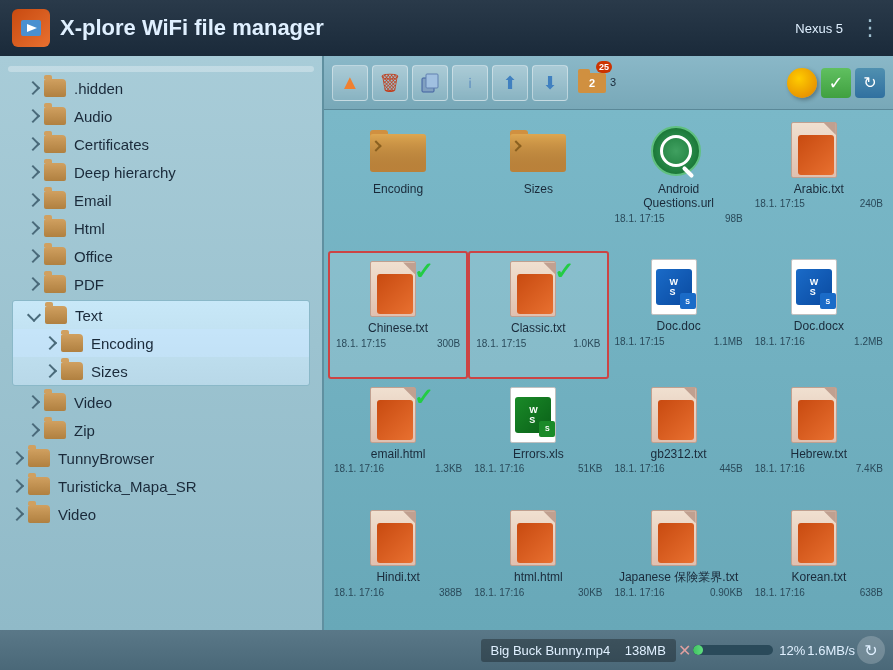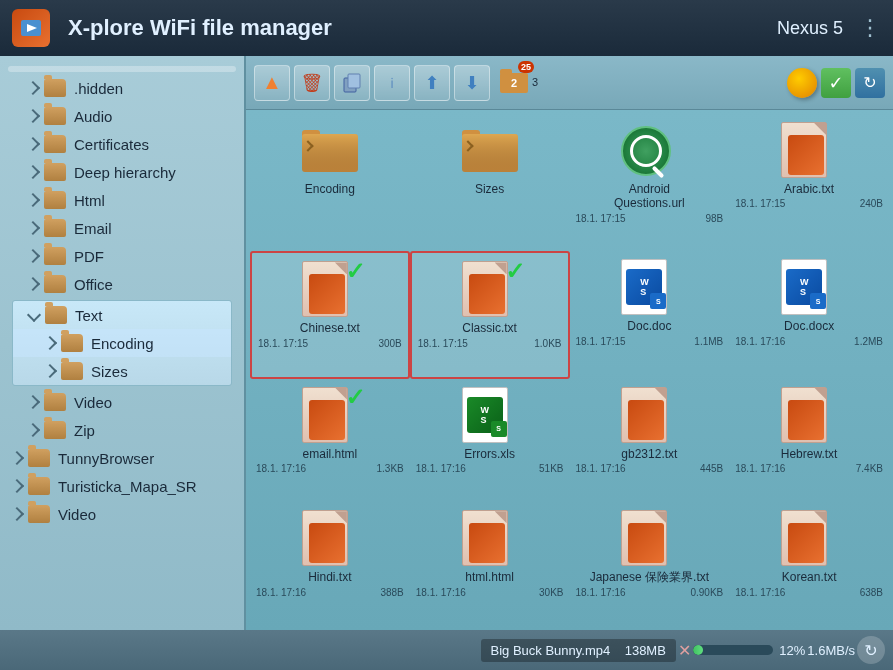"X-plore WiFi file manager" #title-left { gap: 18px -> 10px }
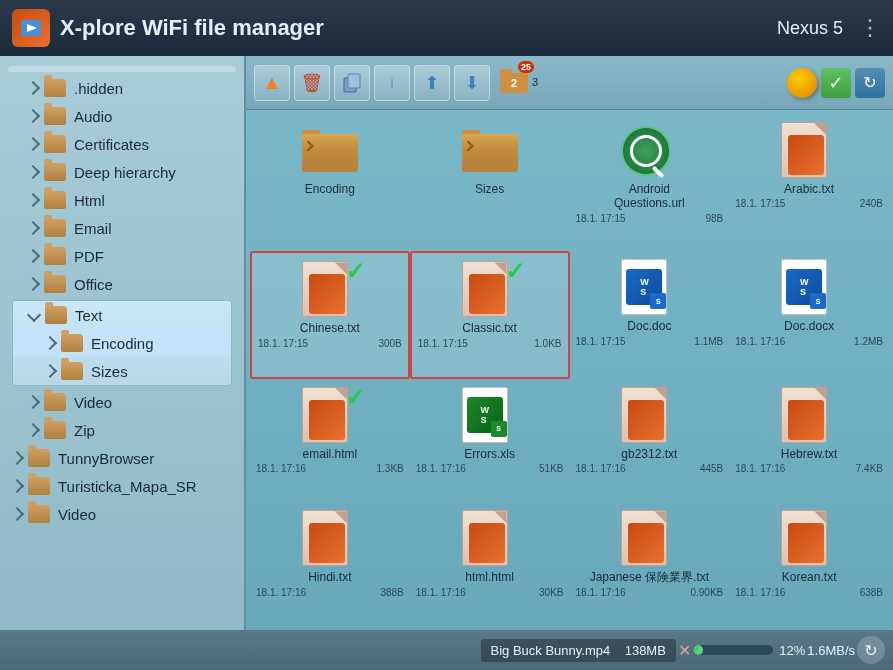"Nexus 5" #device-name { font-size: 18px -> 13px }
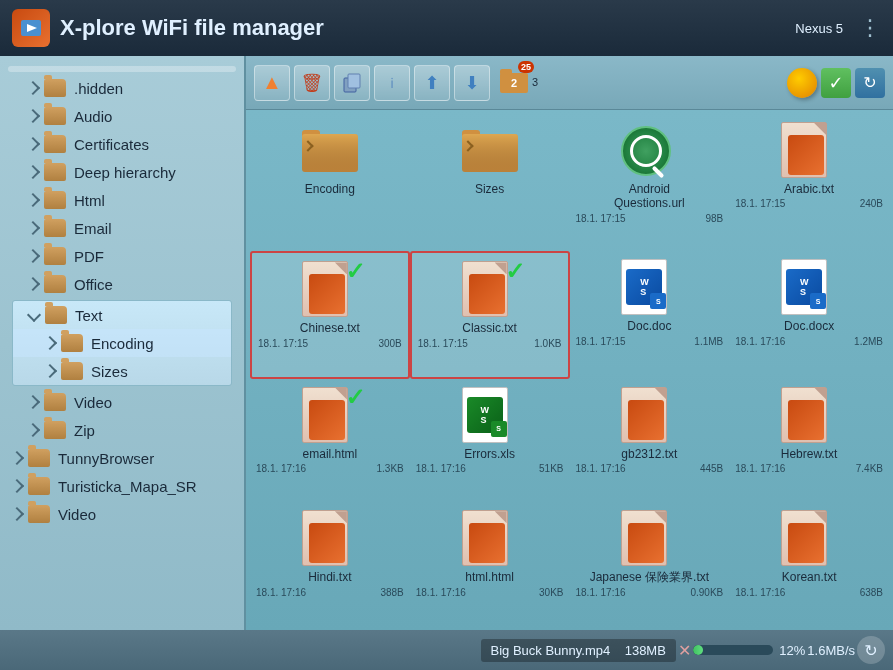".hidden" #sidebar { width: 246px -> 324px }
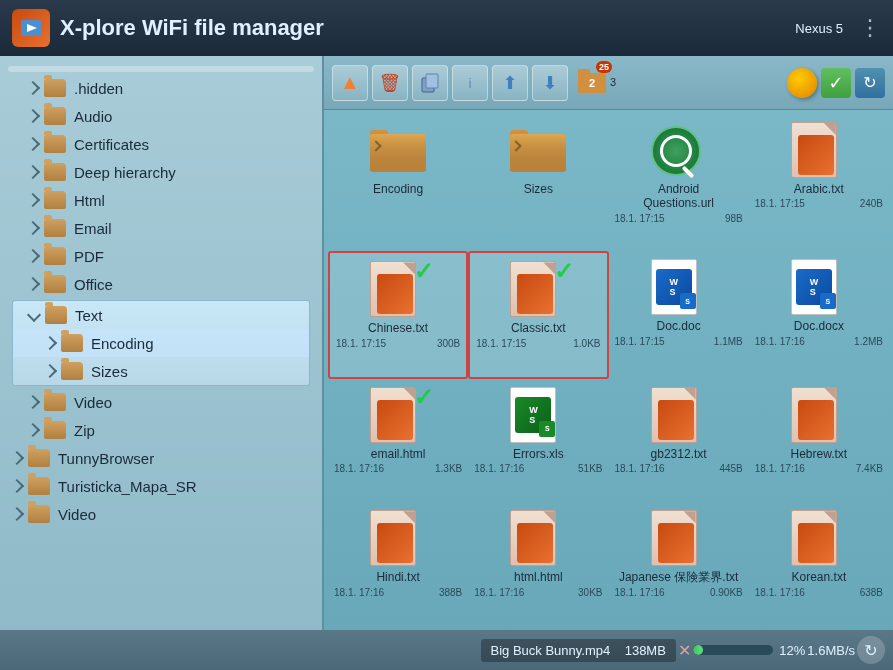"Html" div.sidebar-item { order: before "Email" -> after "Email" }
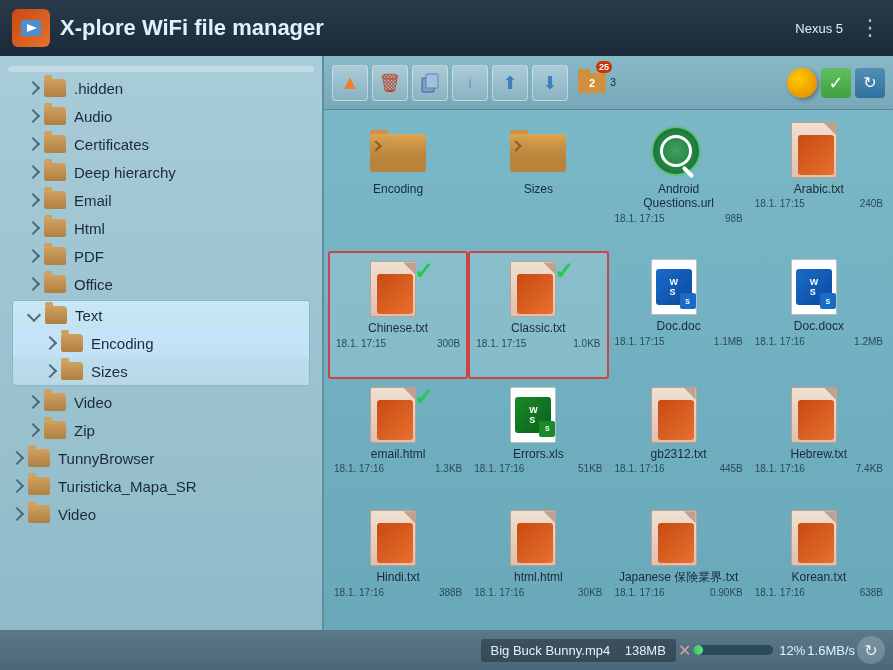"PDF" div.sidebar-item { order: before "Office" -> after "Office" }
